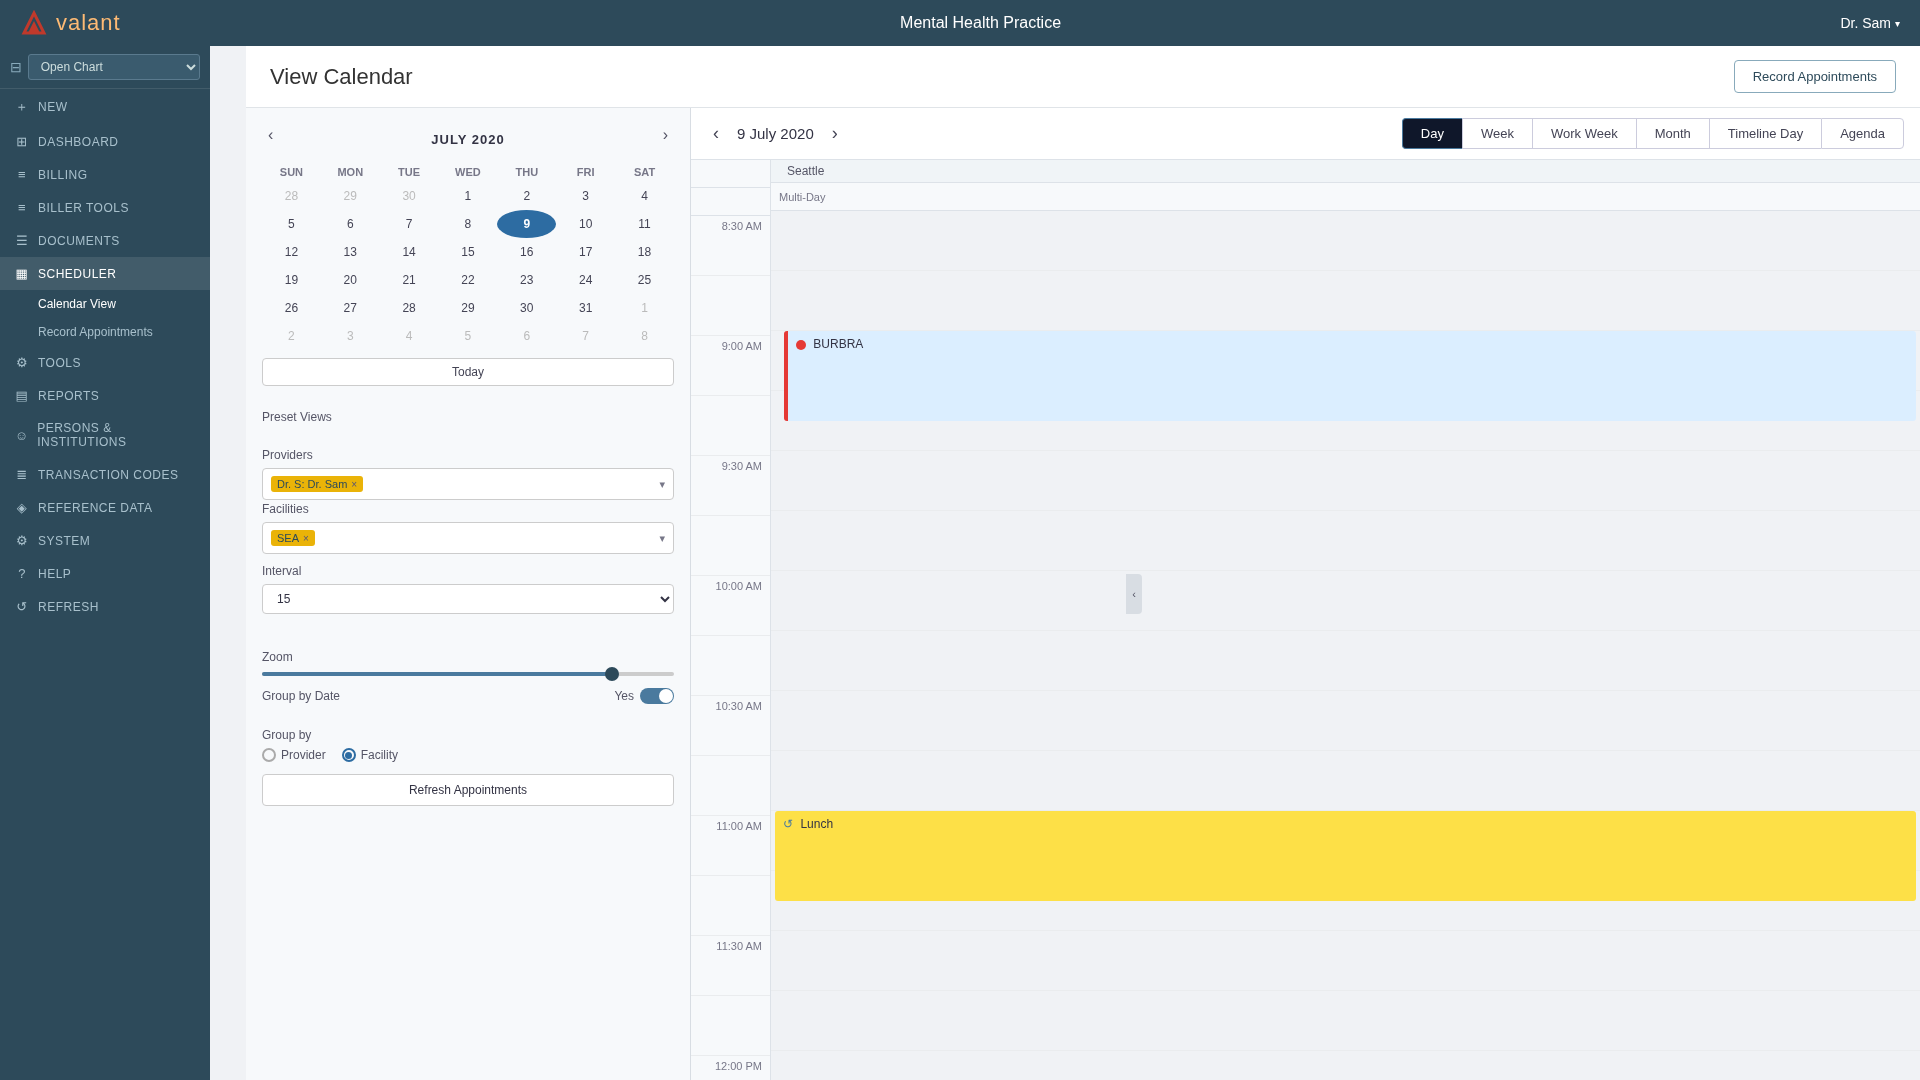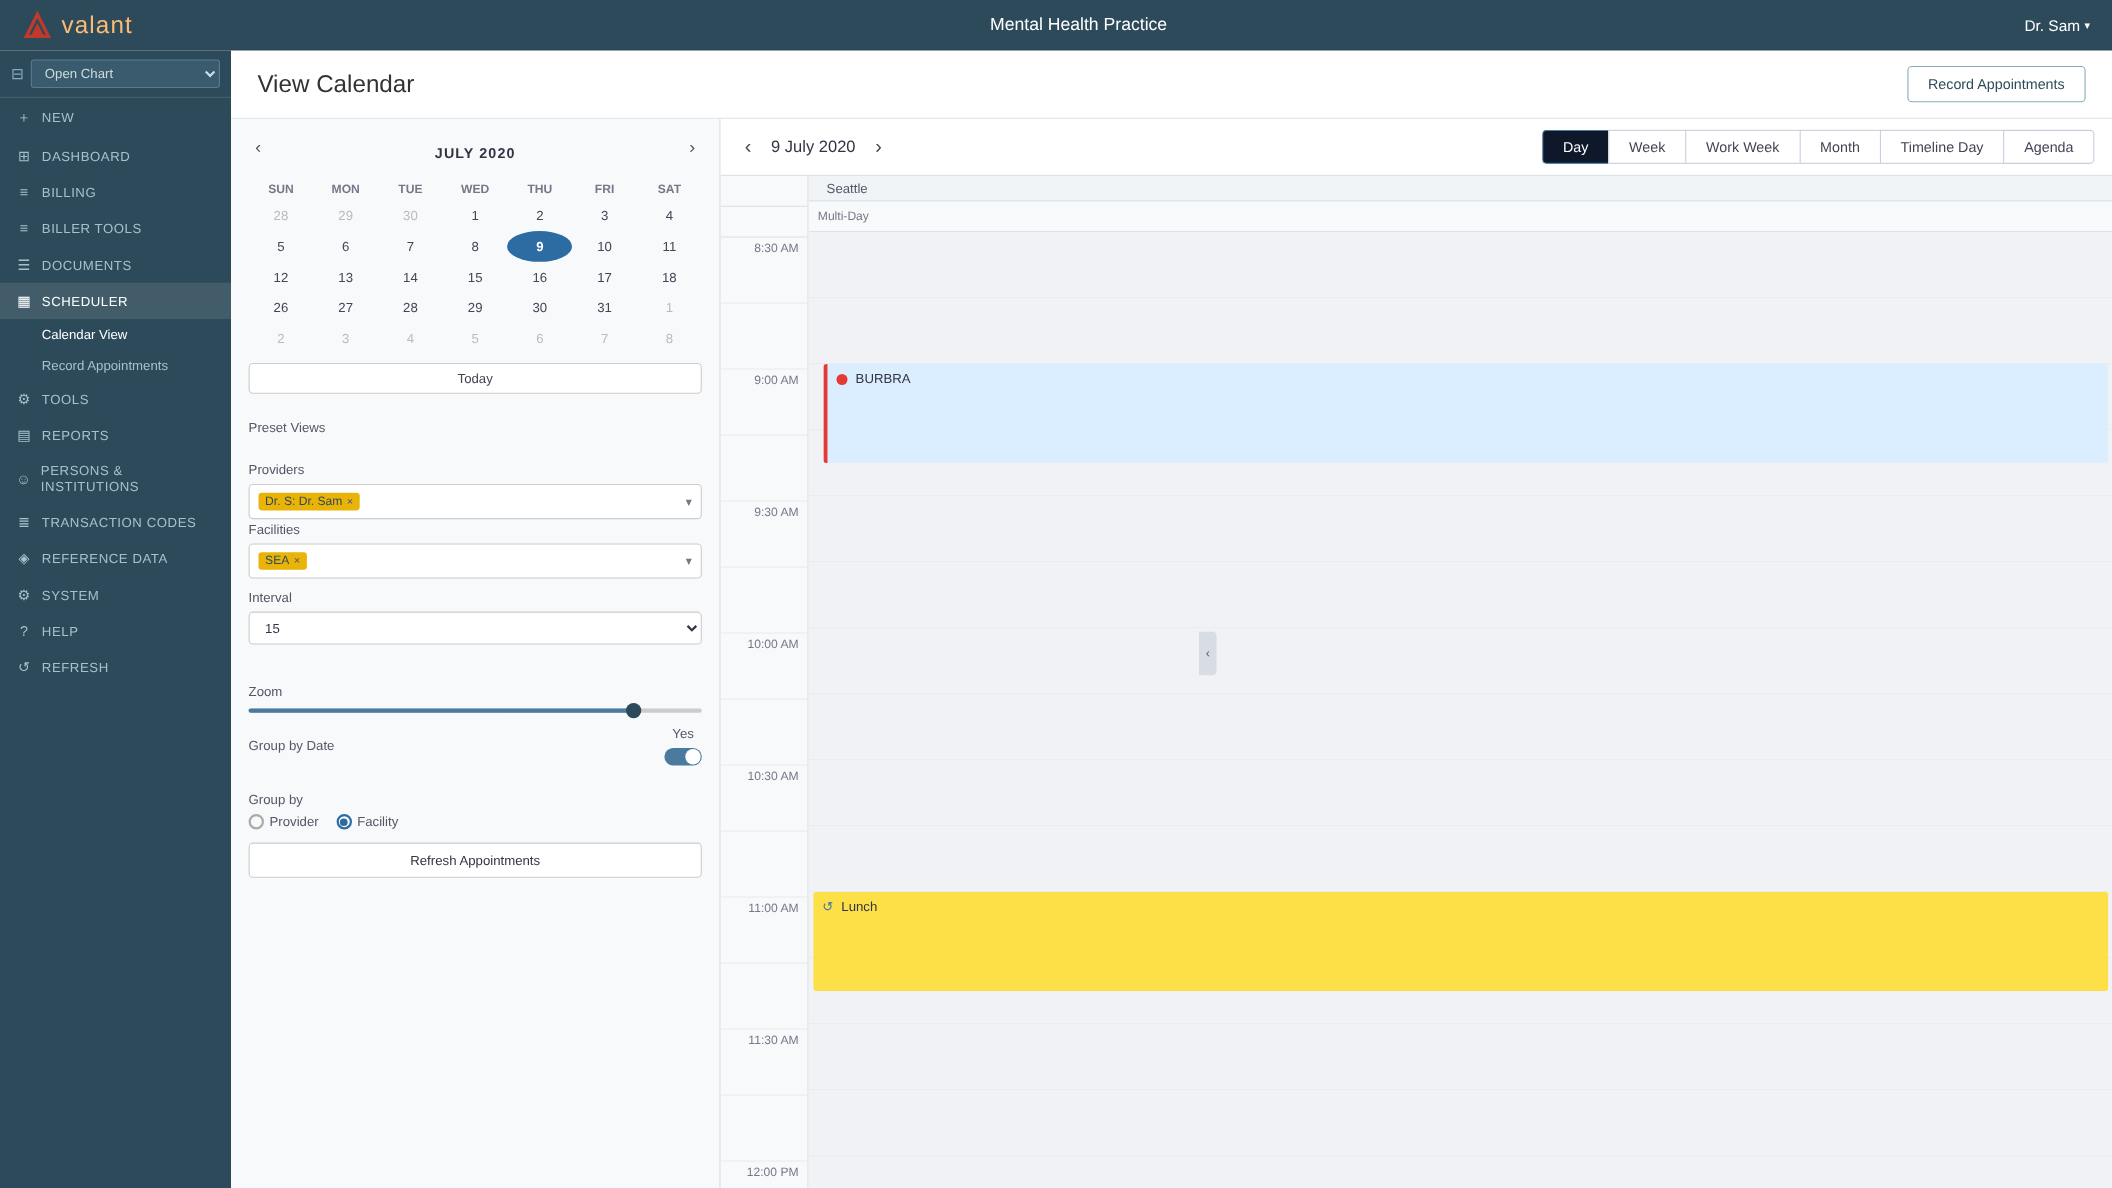"View Calendar" .main { padding-left: none -> 36px }
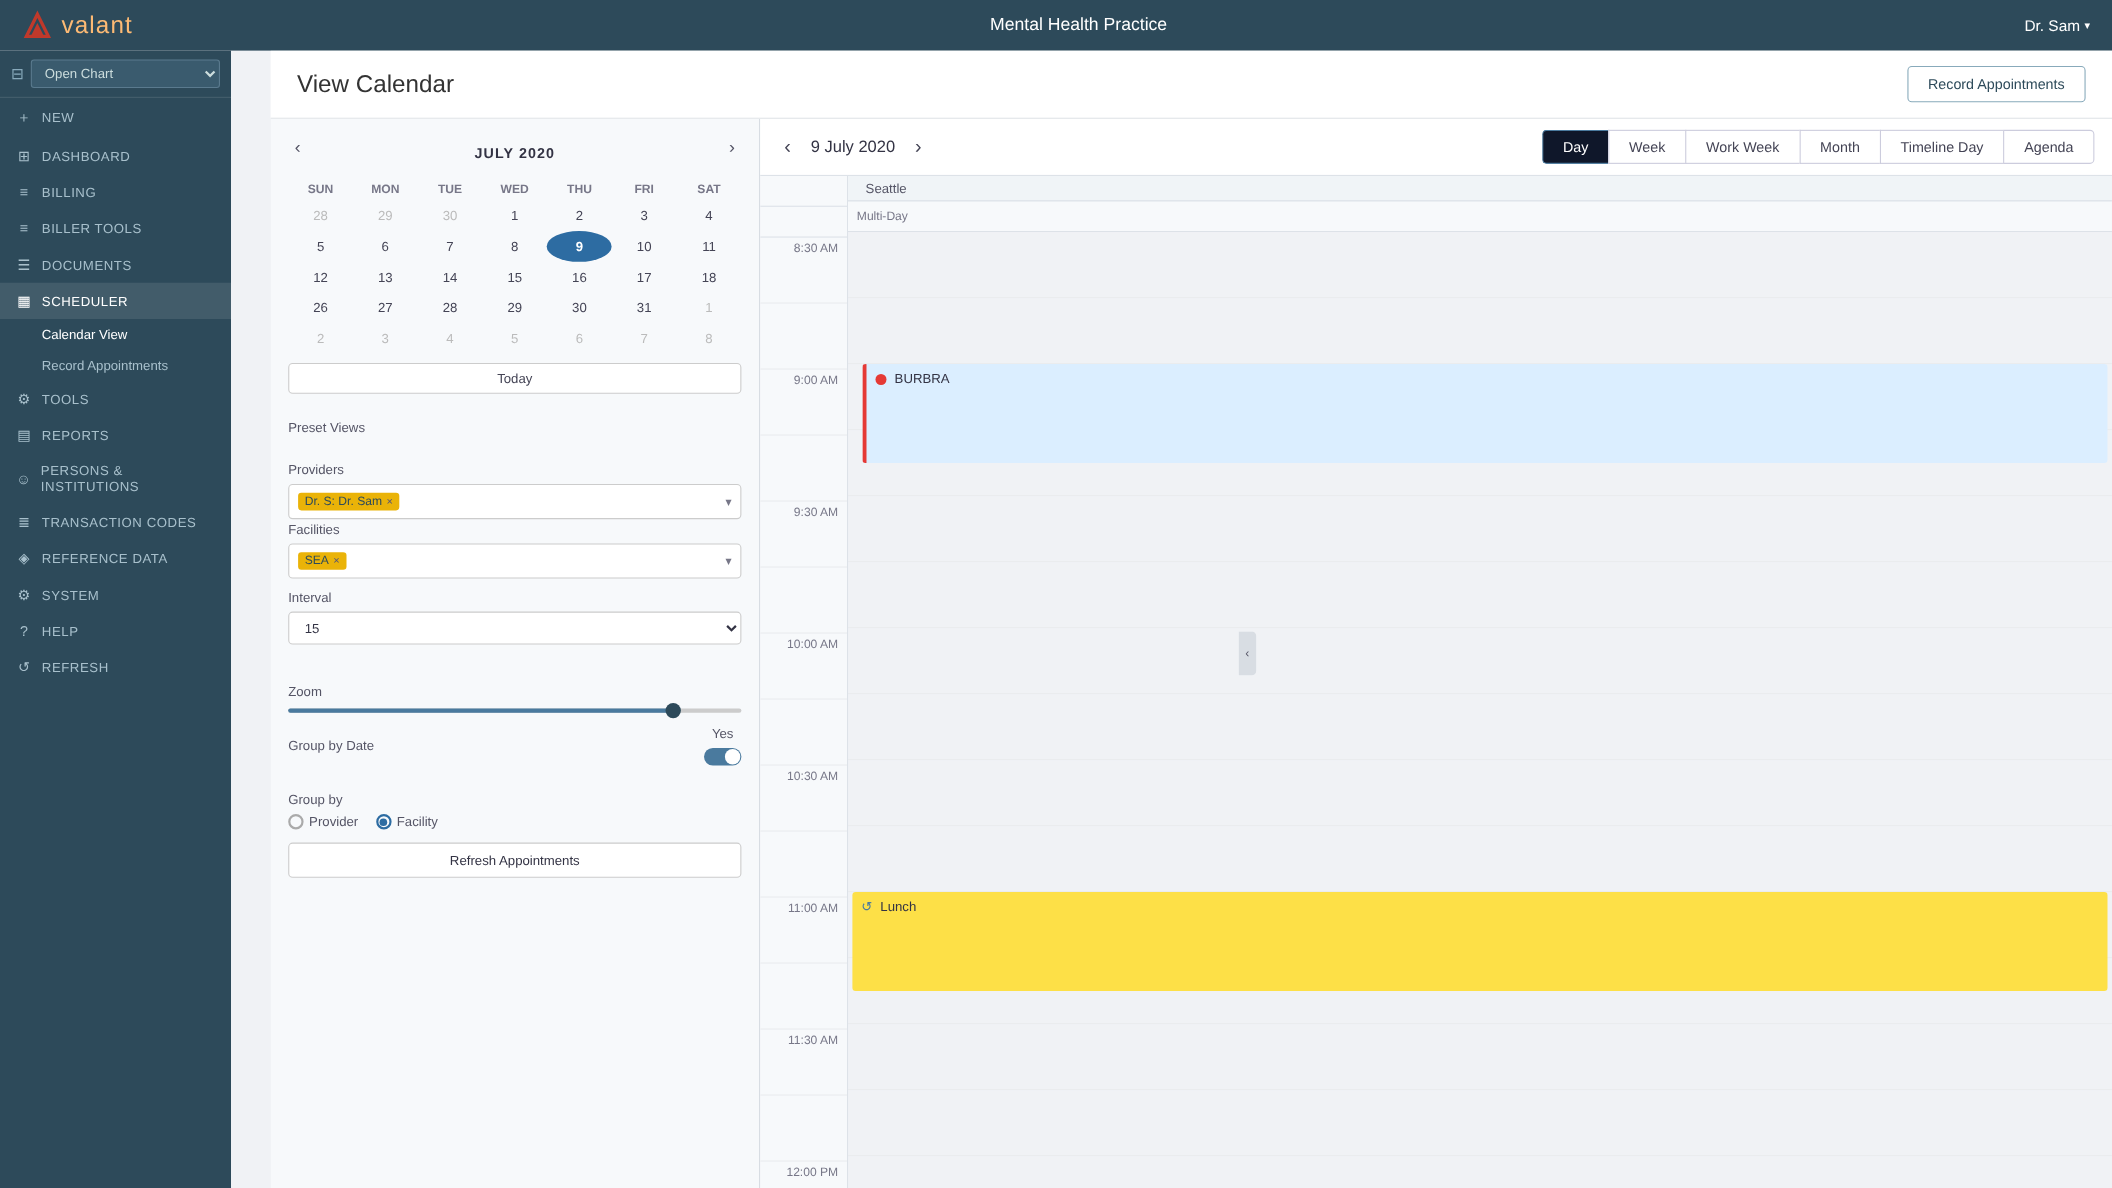"19" tr { html: none -> <tr> <td>19</td> <td>20</td> <td>21</td> <td>22</td> <td>23</td> <td>24</td> <td>25</td> </tr> }
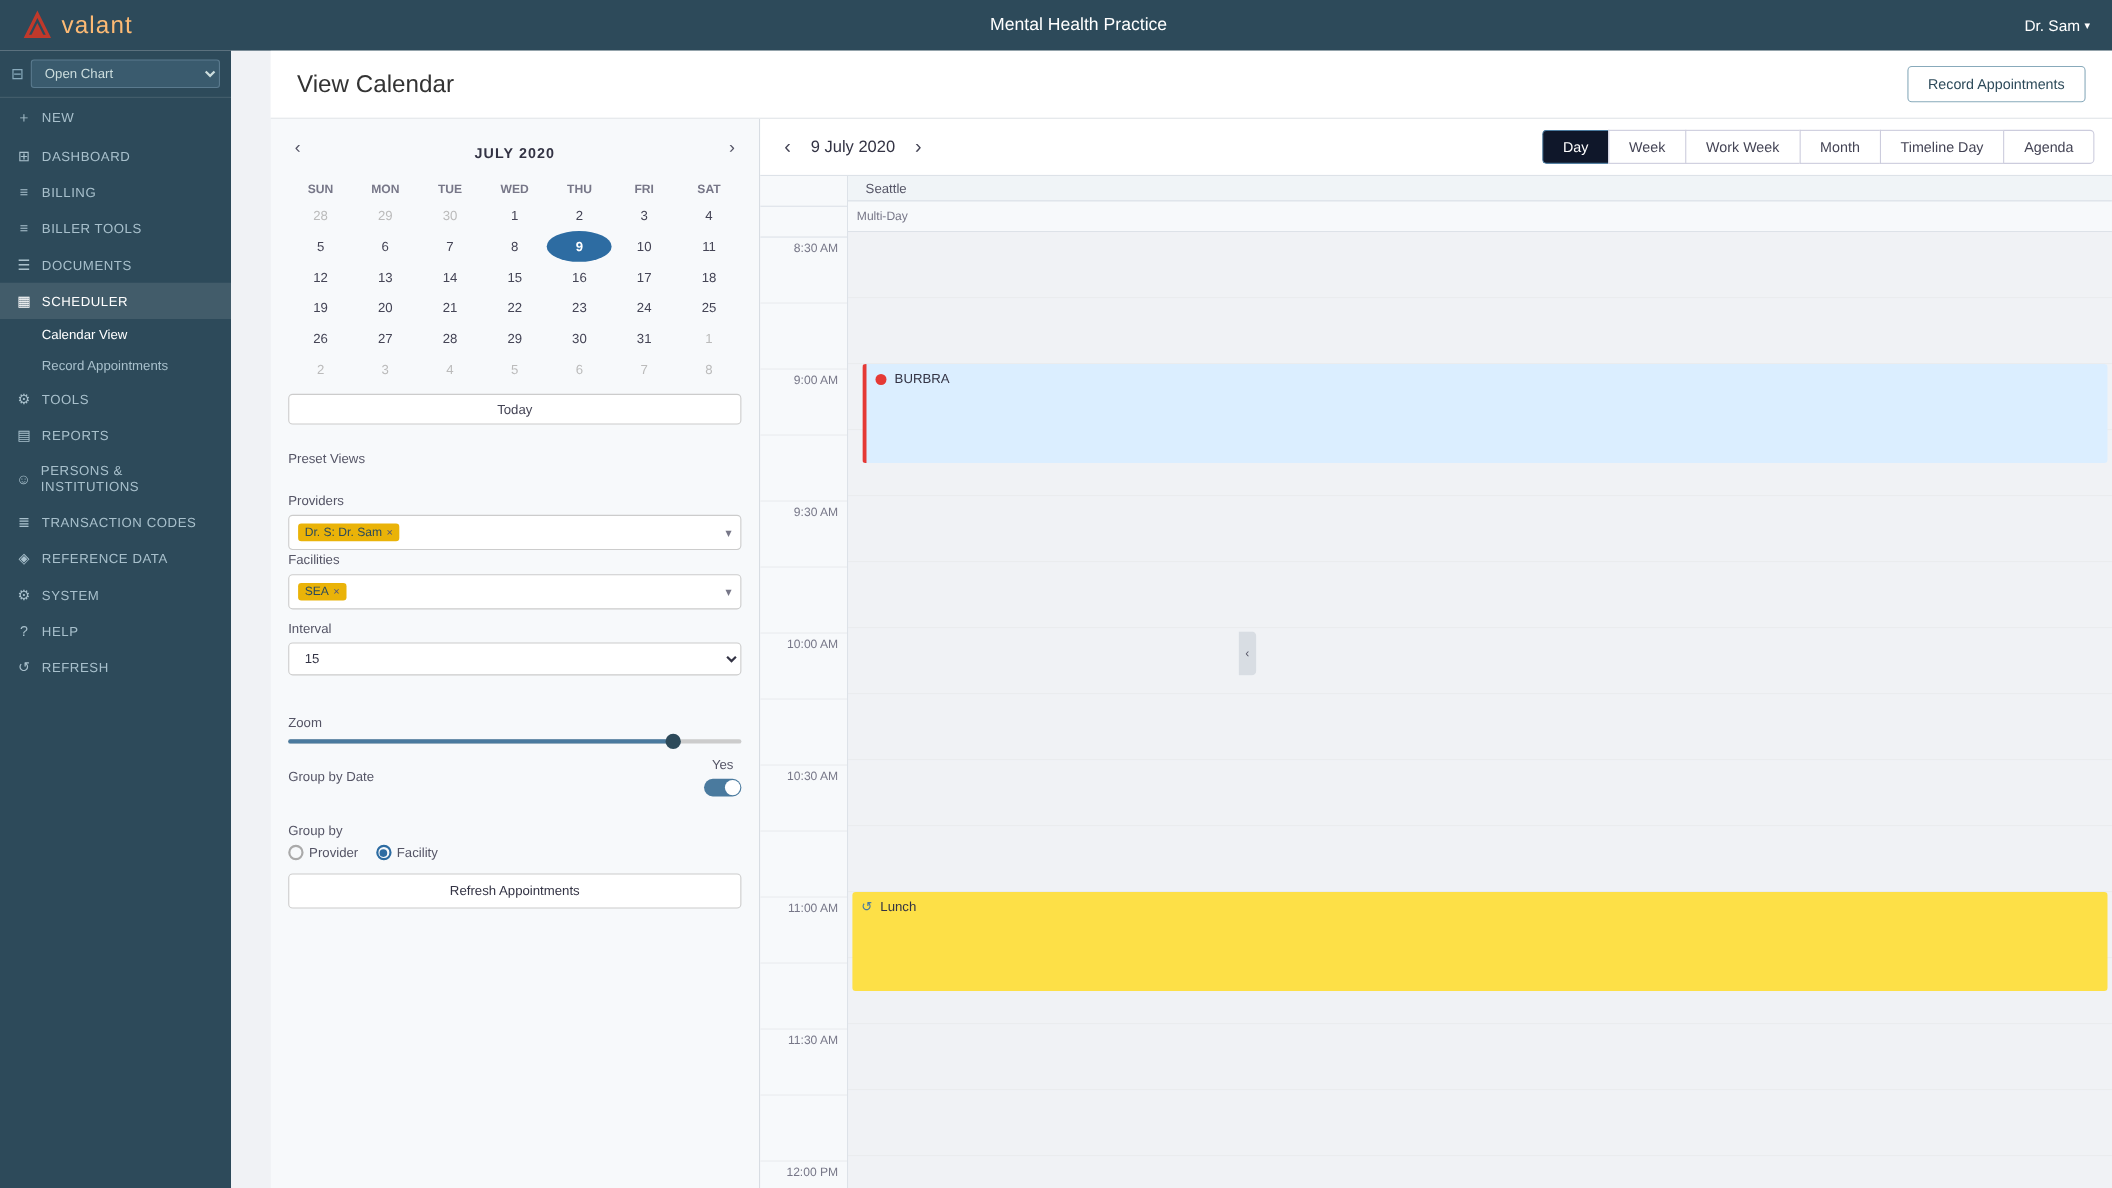"Yes" .toggle { flex-direction: column -> none }
